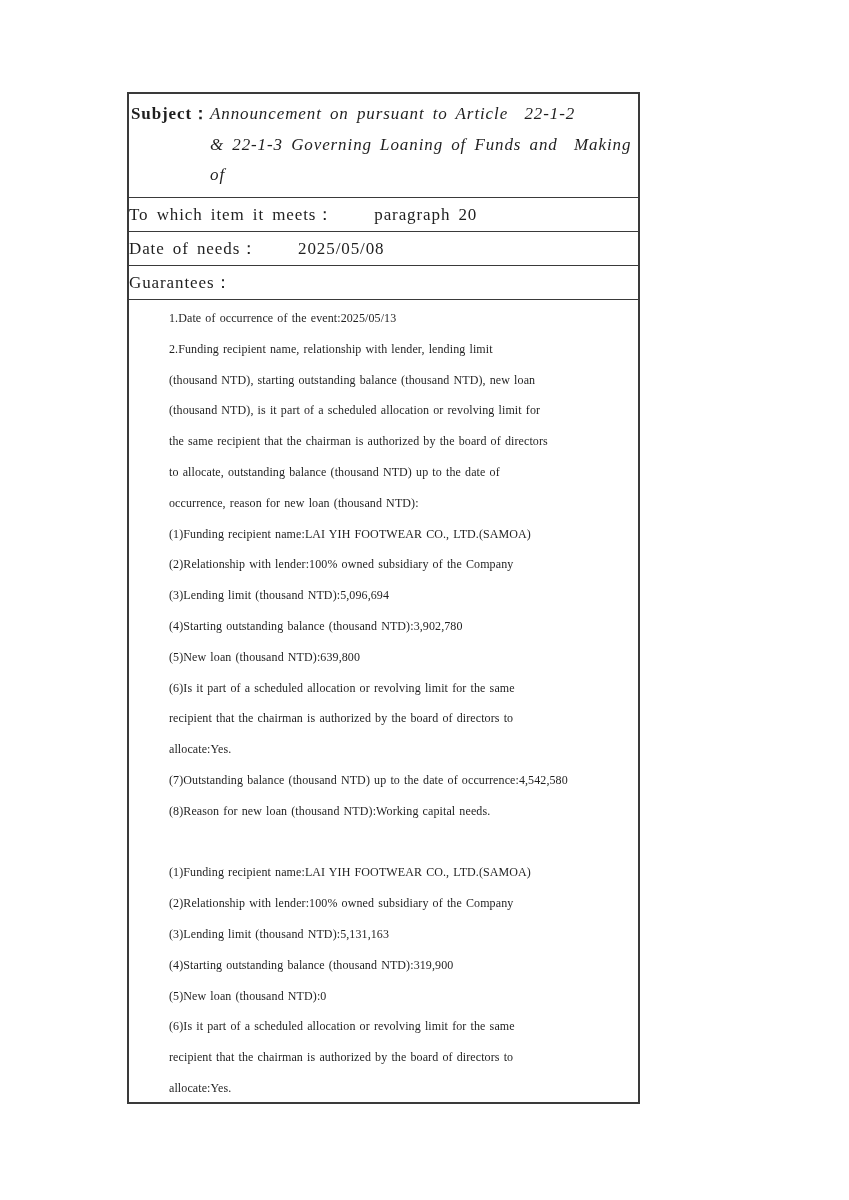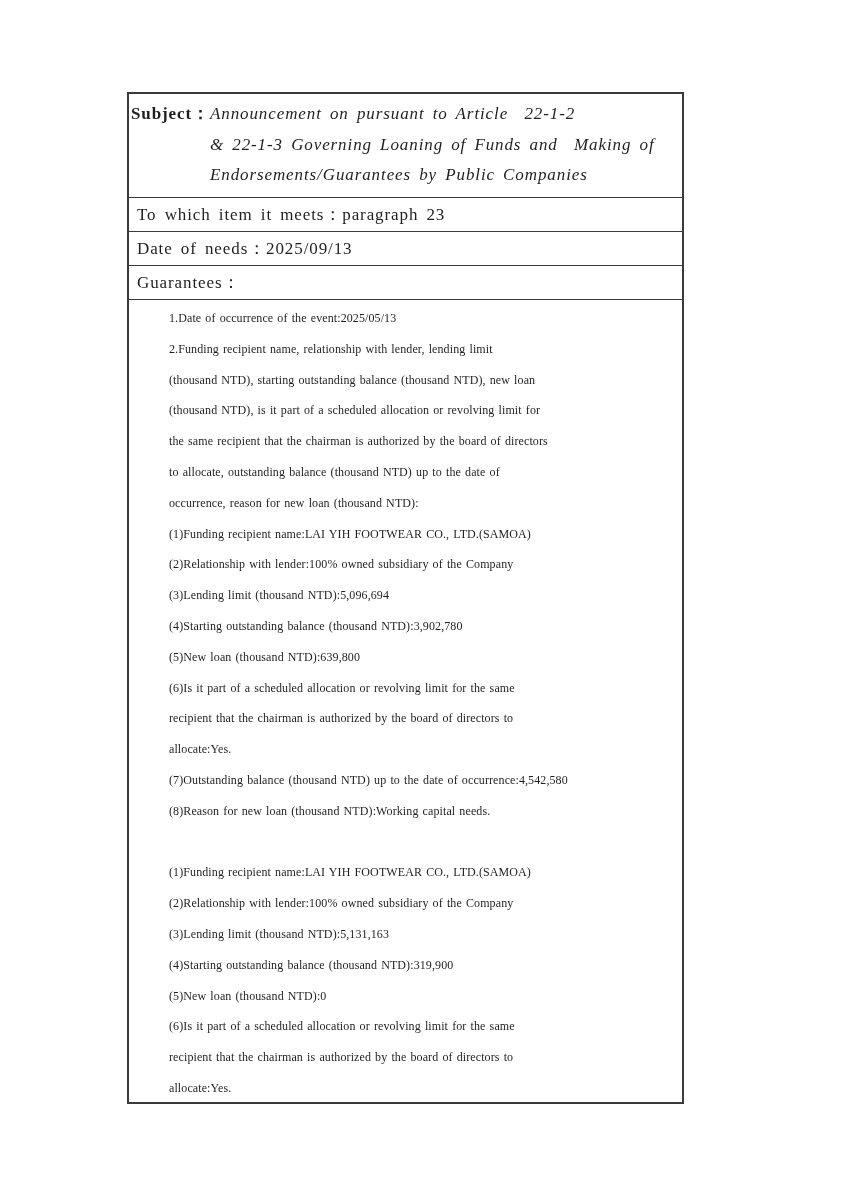"Subject：" .doc-table { width: 557px -> 513px }
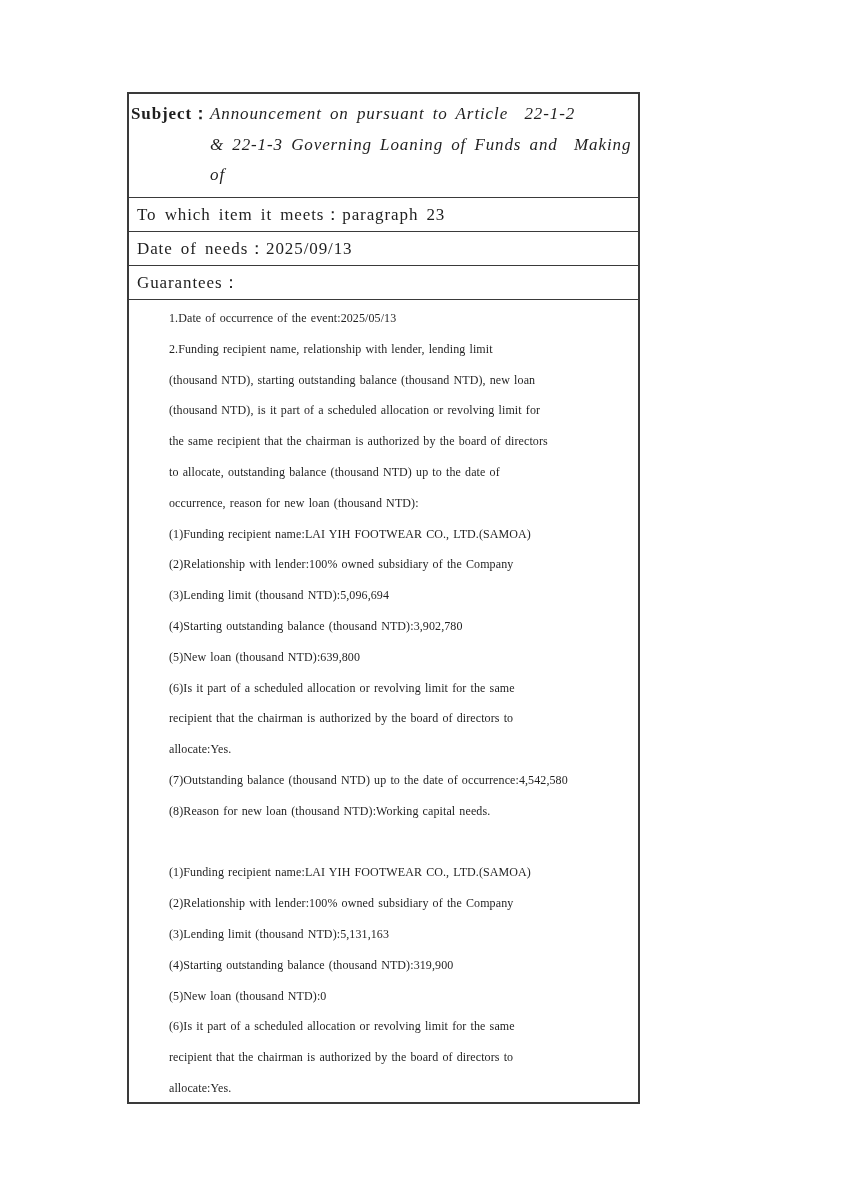"To which item it meets：" .row-single { gap: none -> 40px; padding-left: 8px -> 0 }
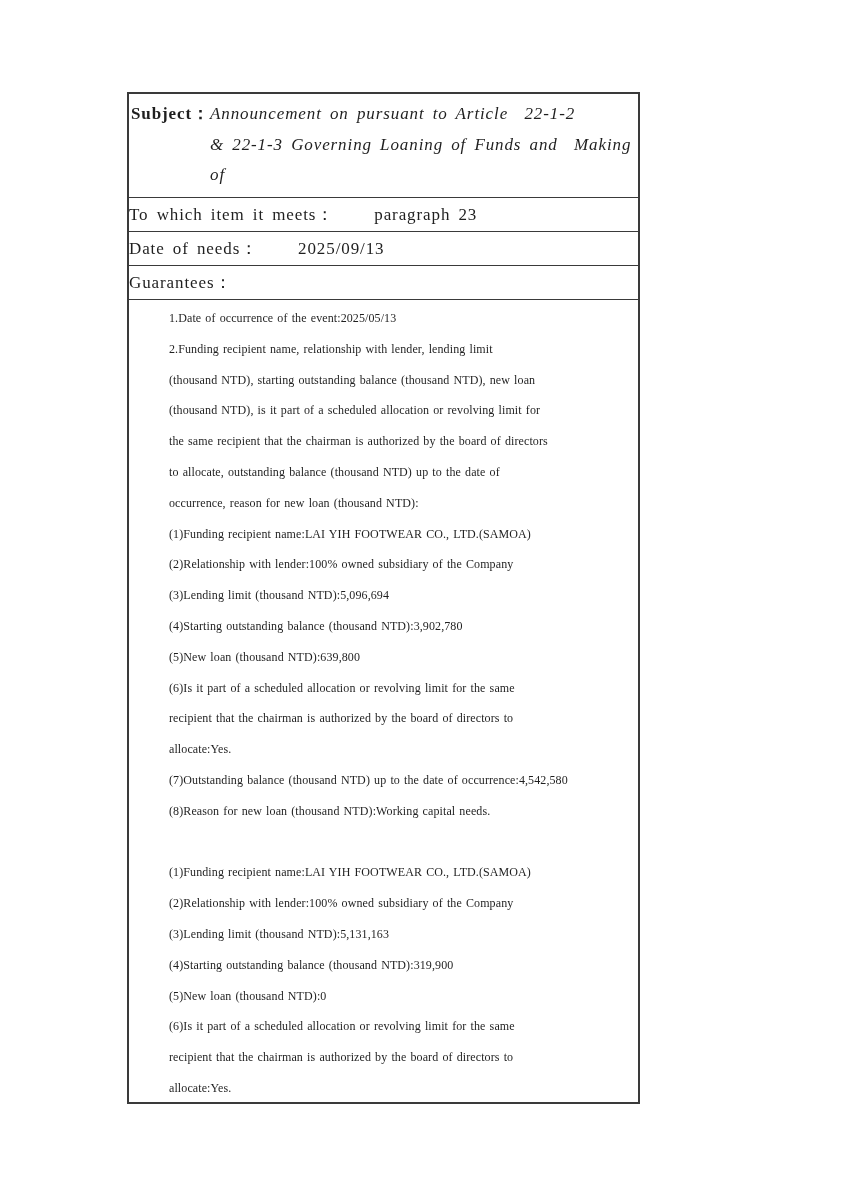"paragraph 23" span.val { text: 23 -> 20 }
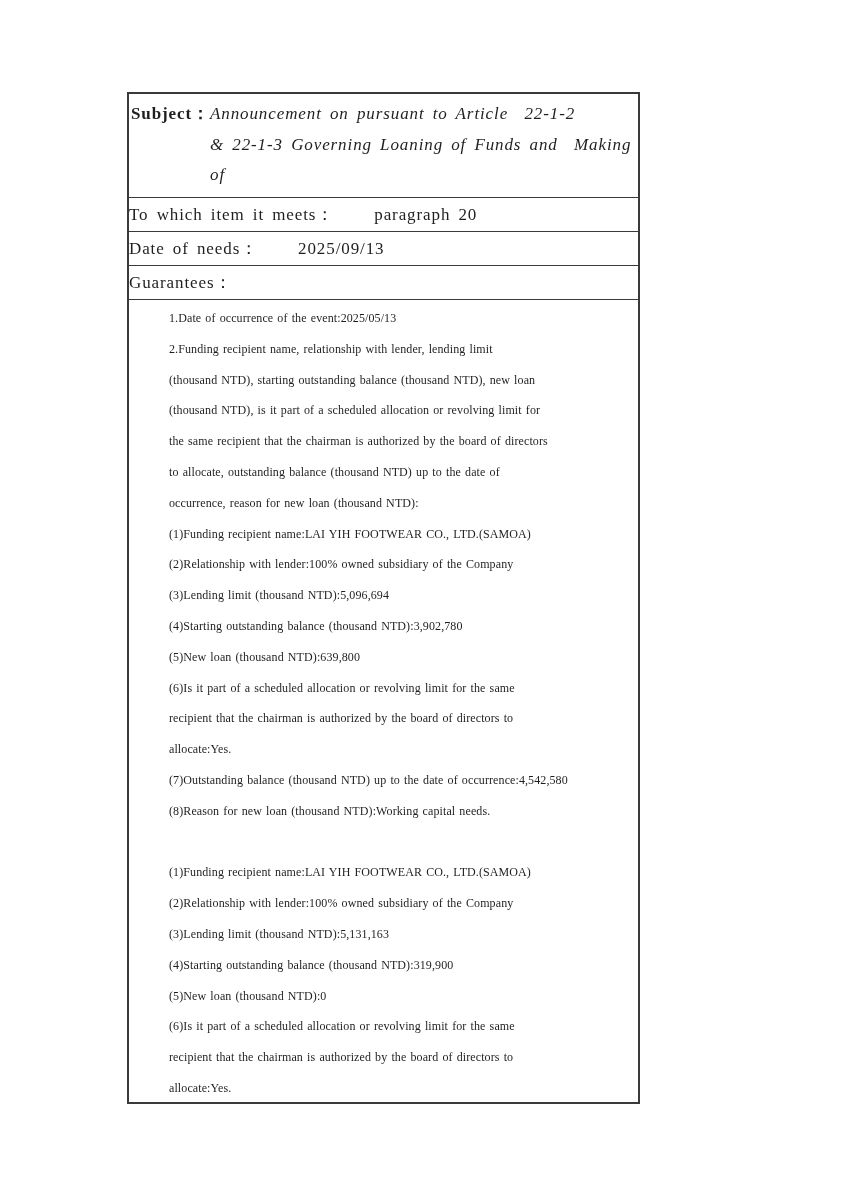"2025/09/13" span.val { text: 2025/09/13 -> 2025/05/08 }
